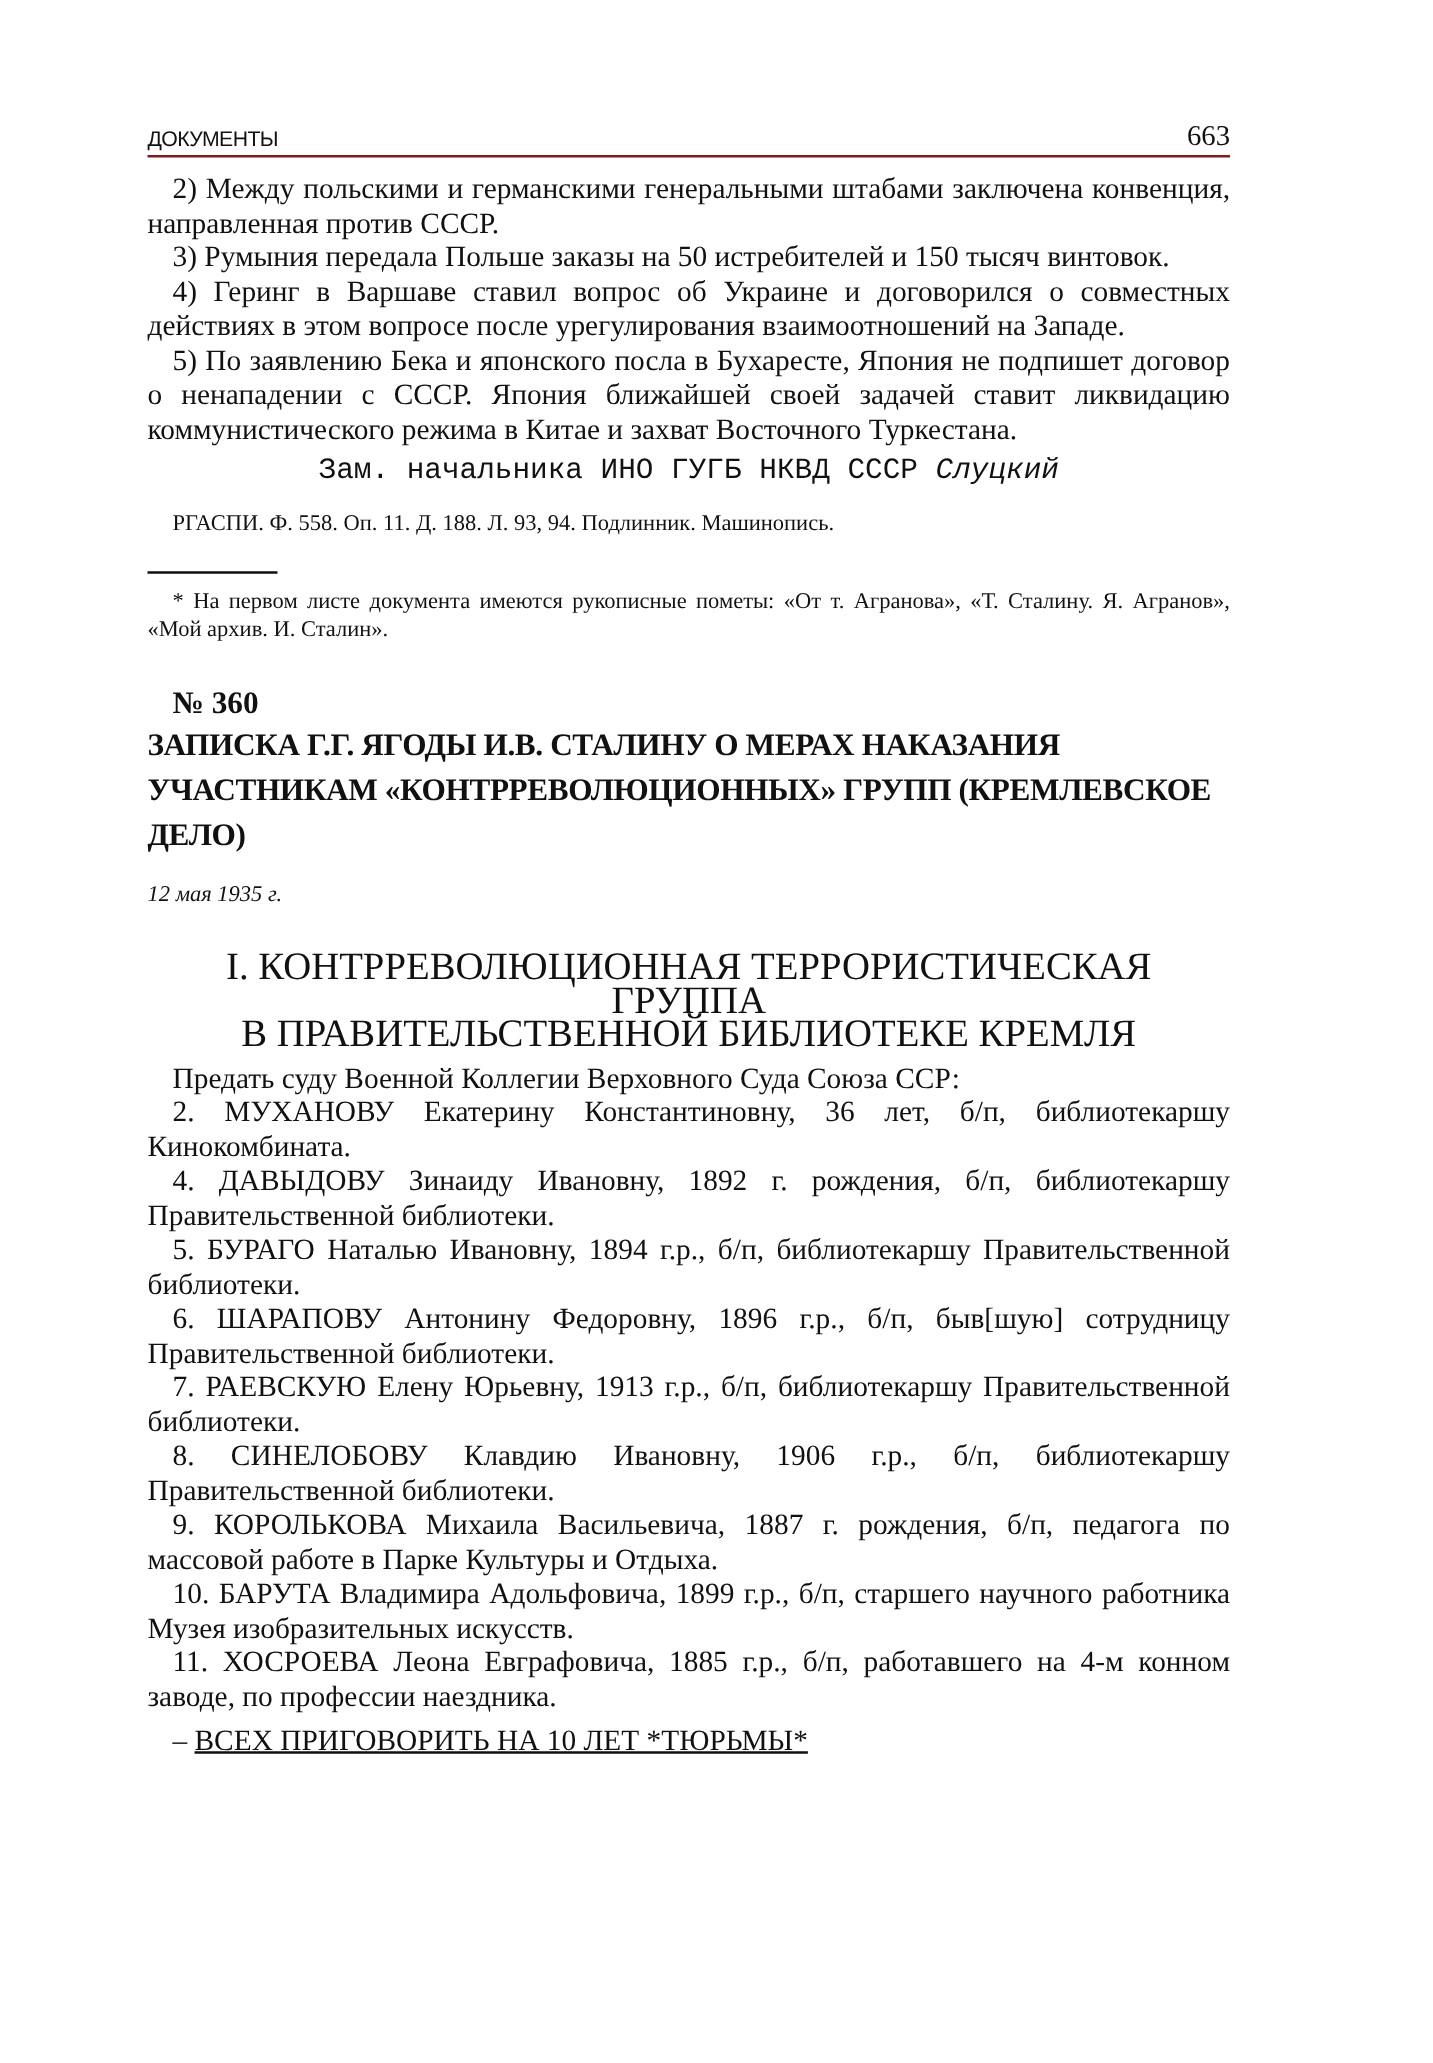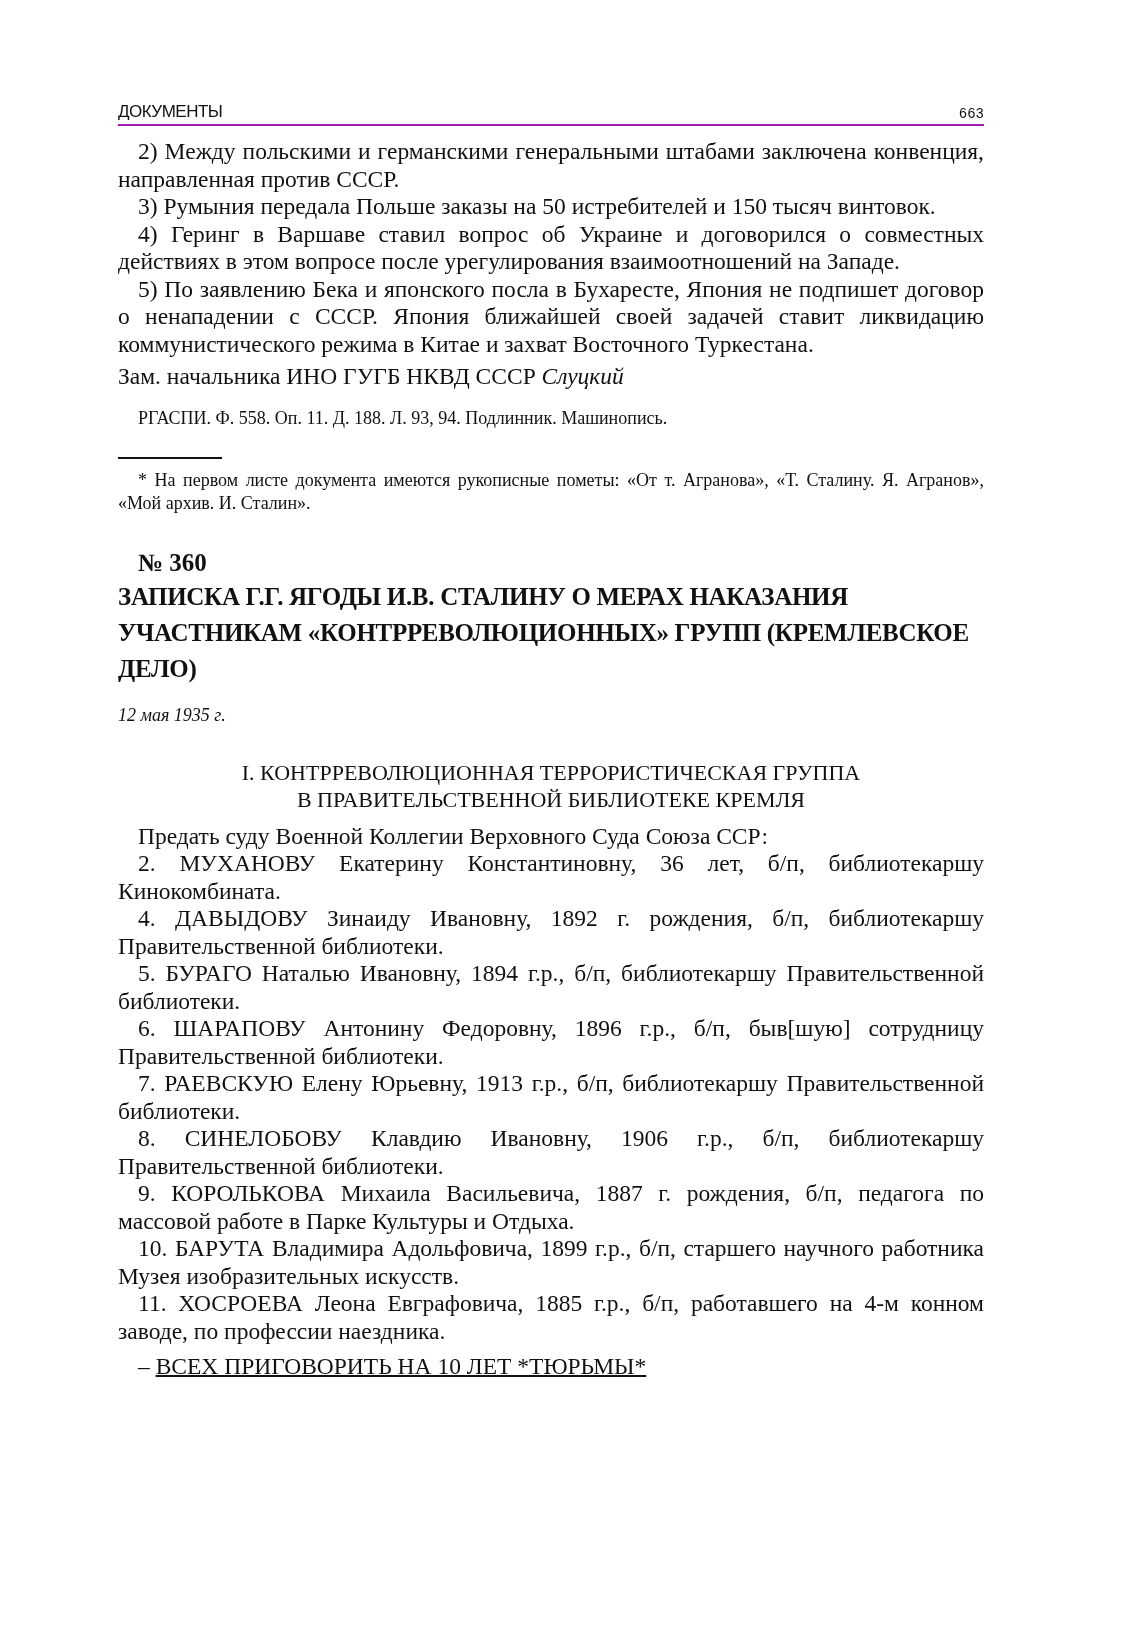"ДОКУМЕНТЫ" .header { border-bottom: 2px solid #a21caf -> 2px solid #7f1d1d }
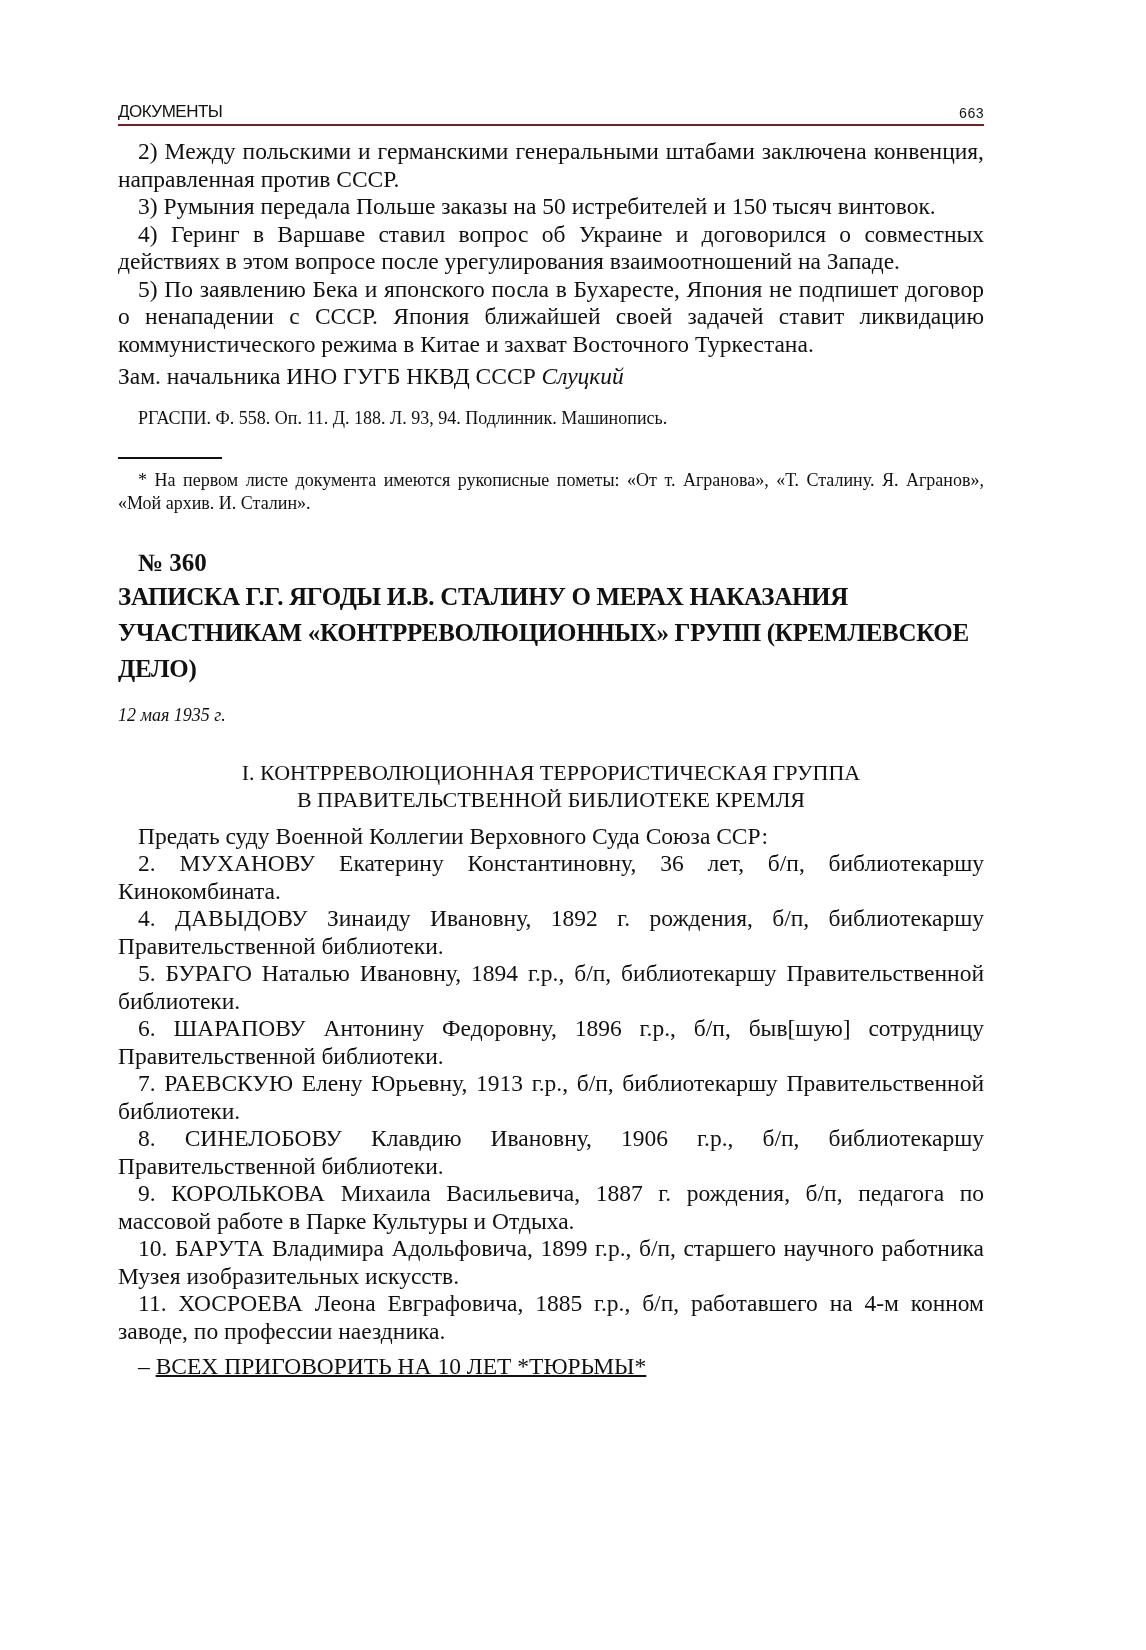"663" .header .pagenum { font-family: Liberation Mono, monospace -> Liberation Serif, serif; font-size: 14px -> 23px }
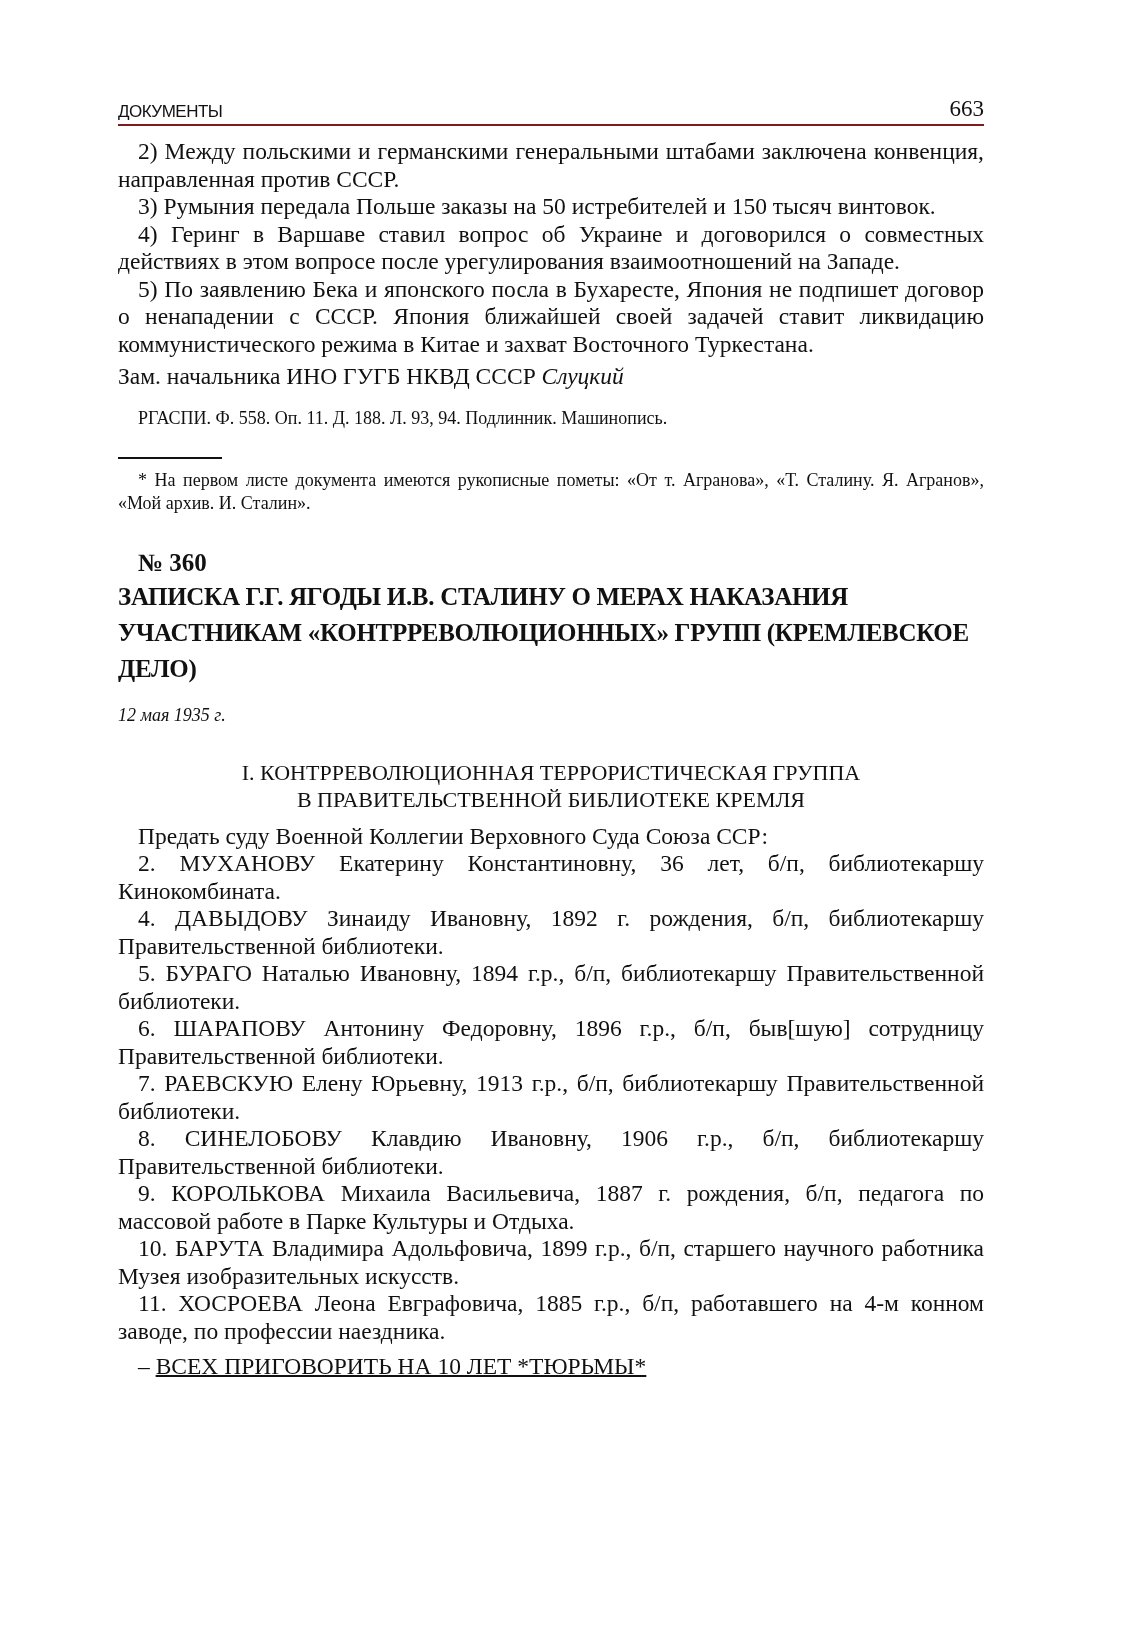"Зам. начальника ИНО ГУГБ НКВД" .sig { font-family: none -> Liberation Mono, monospace; text-align: left -> center }
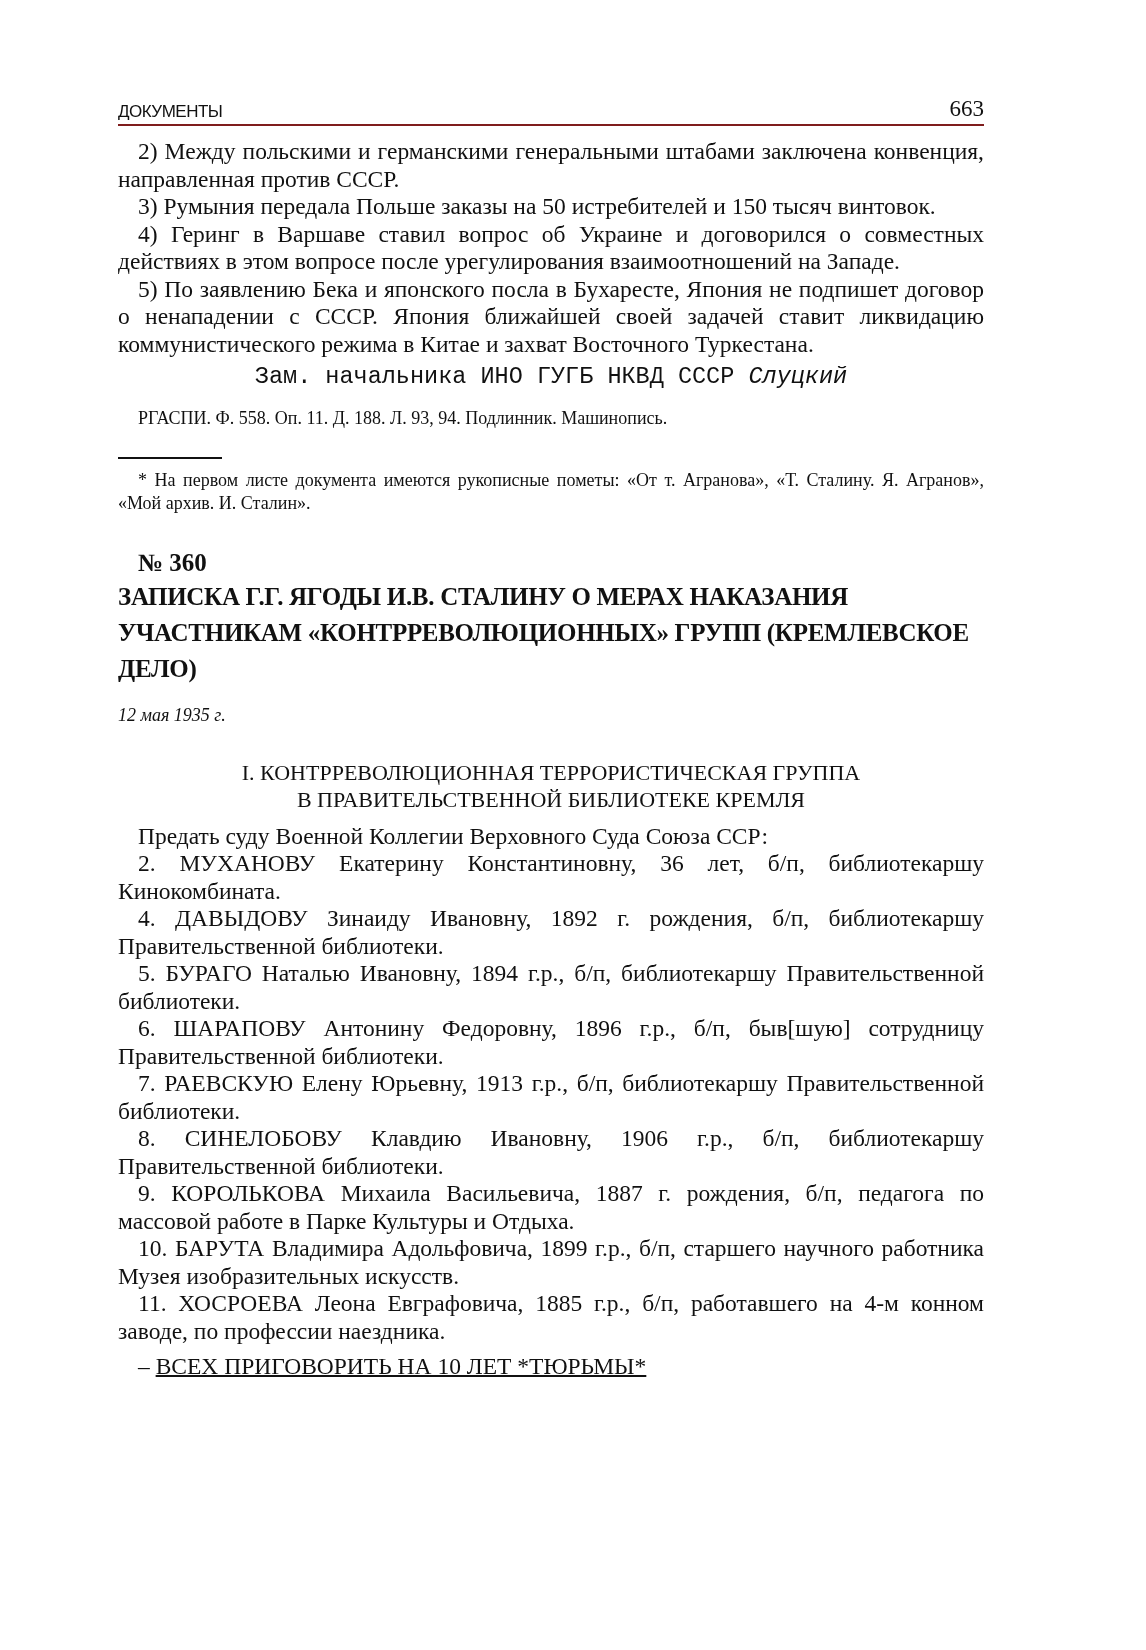"I. КОНТРРЕВОЛЮЦИОННАЯ ТЕРРОРИСТИЧЕСКАЯ" .section { font-size: 22px -> 31px }
